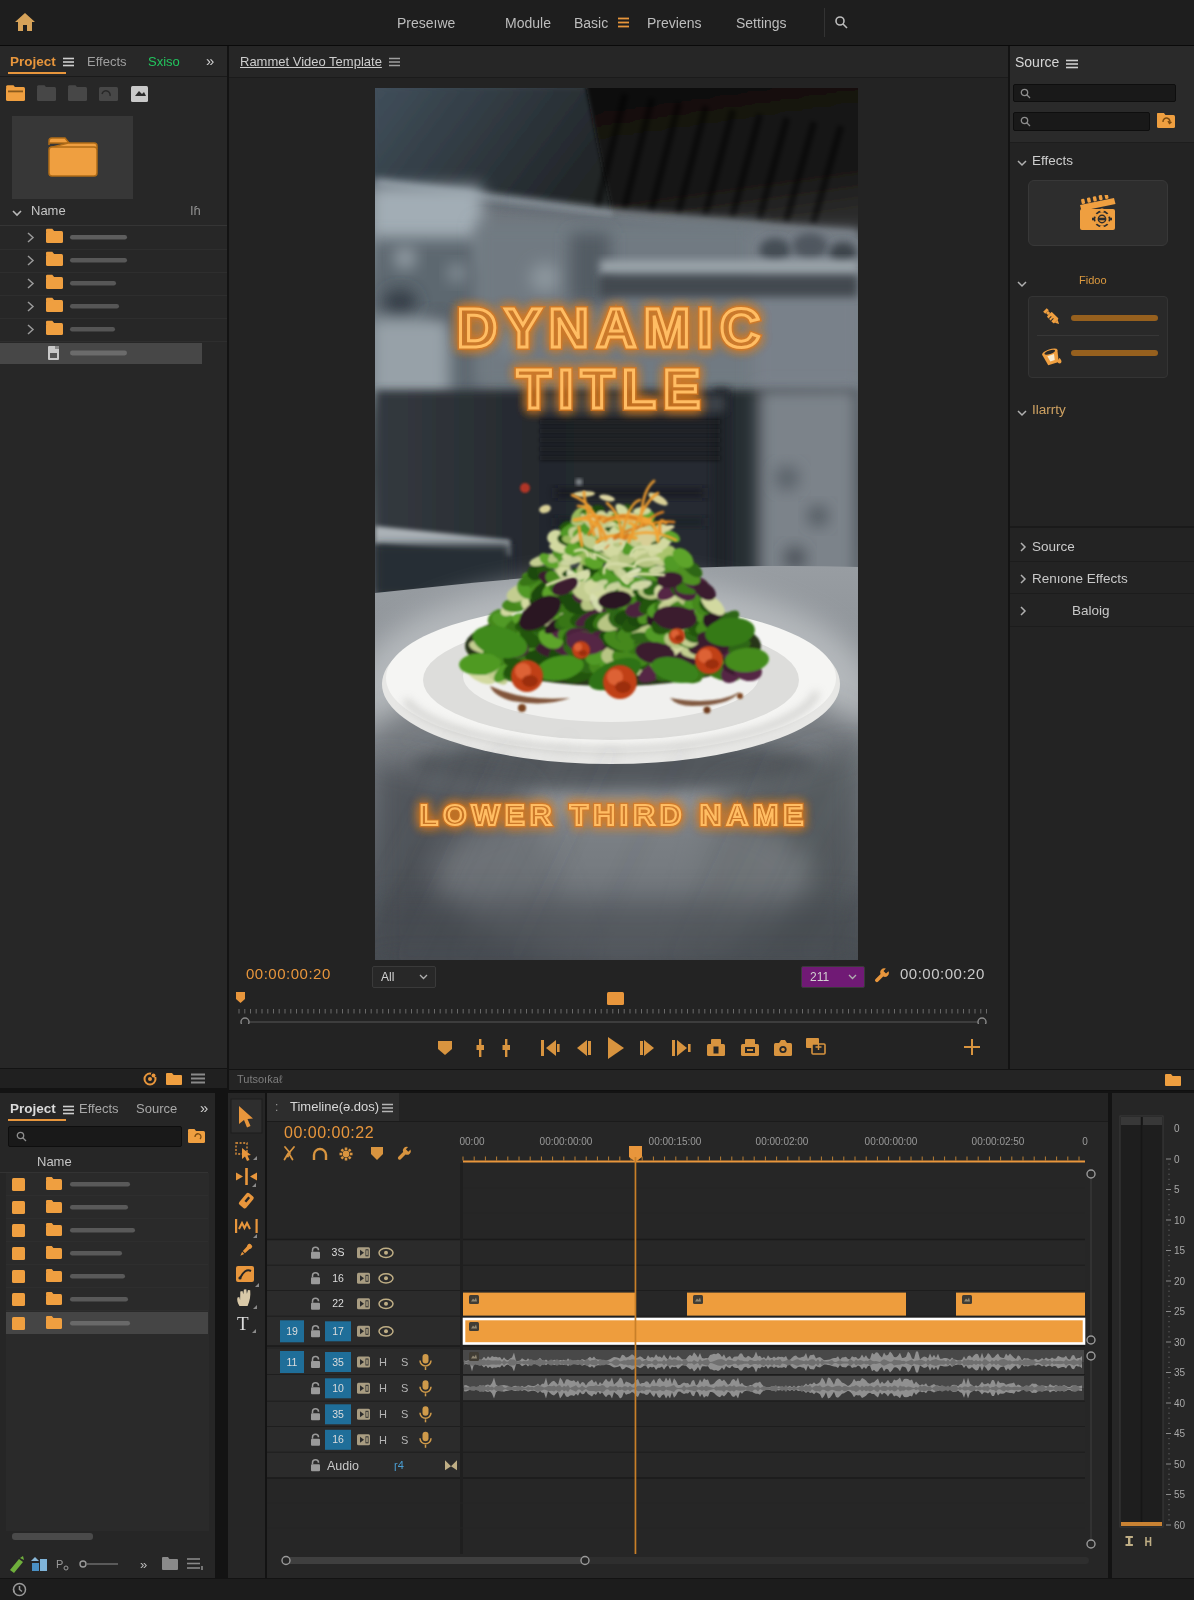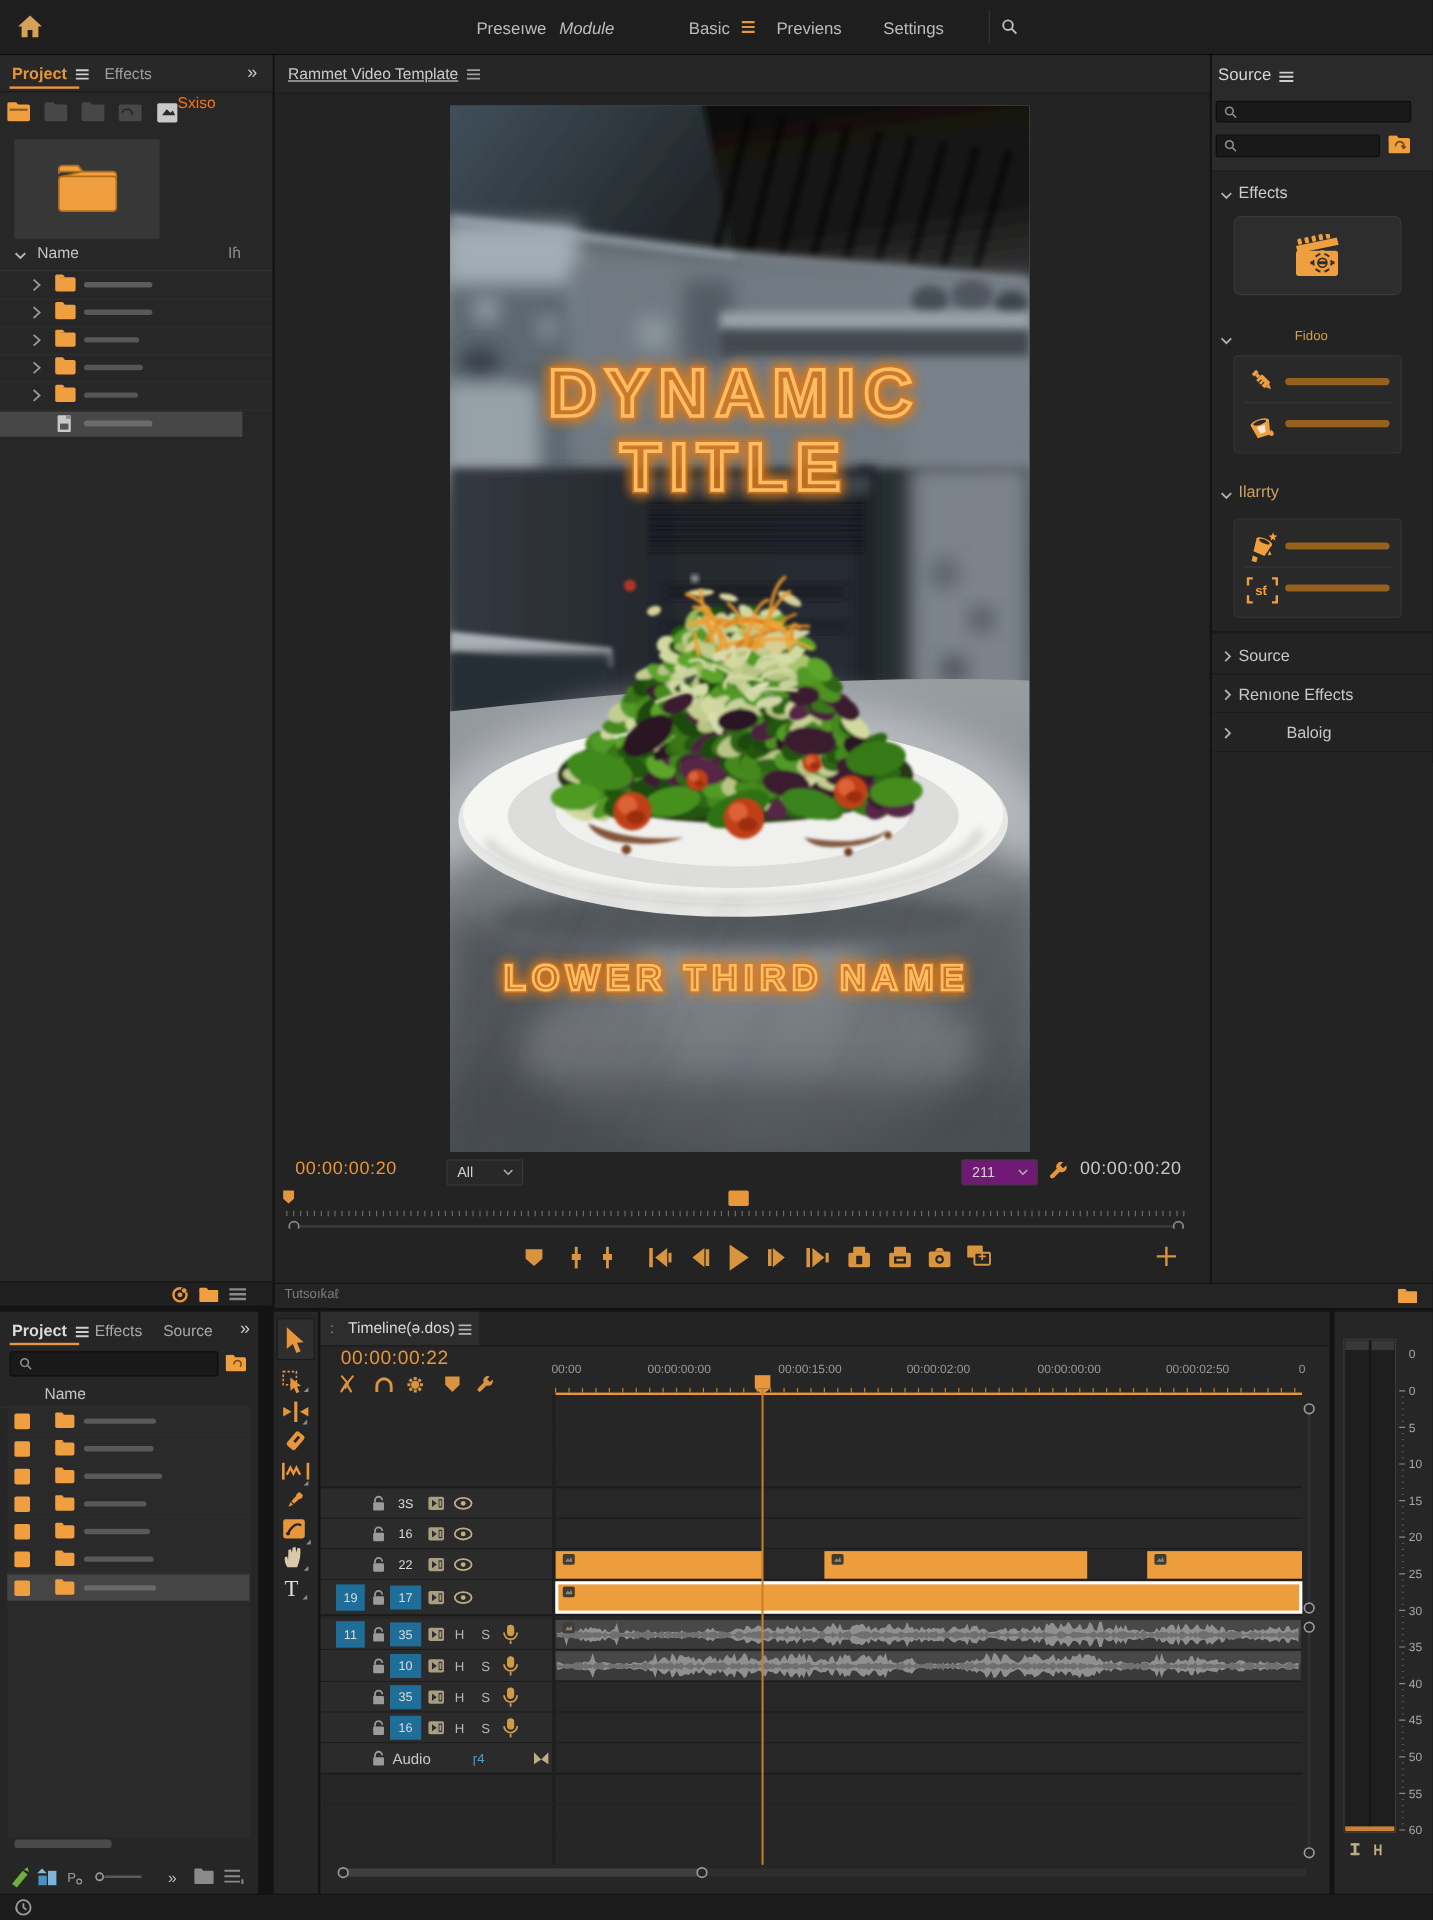"Module" div.abs { font-style: italic -> none; left: 466px -> 505px }
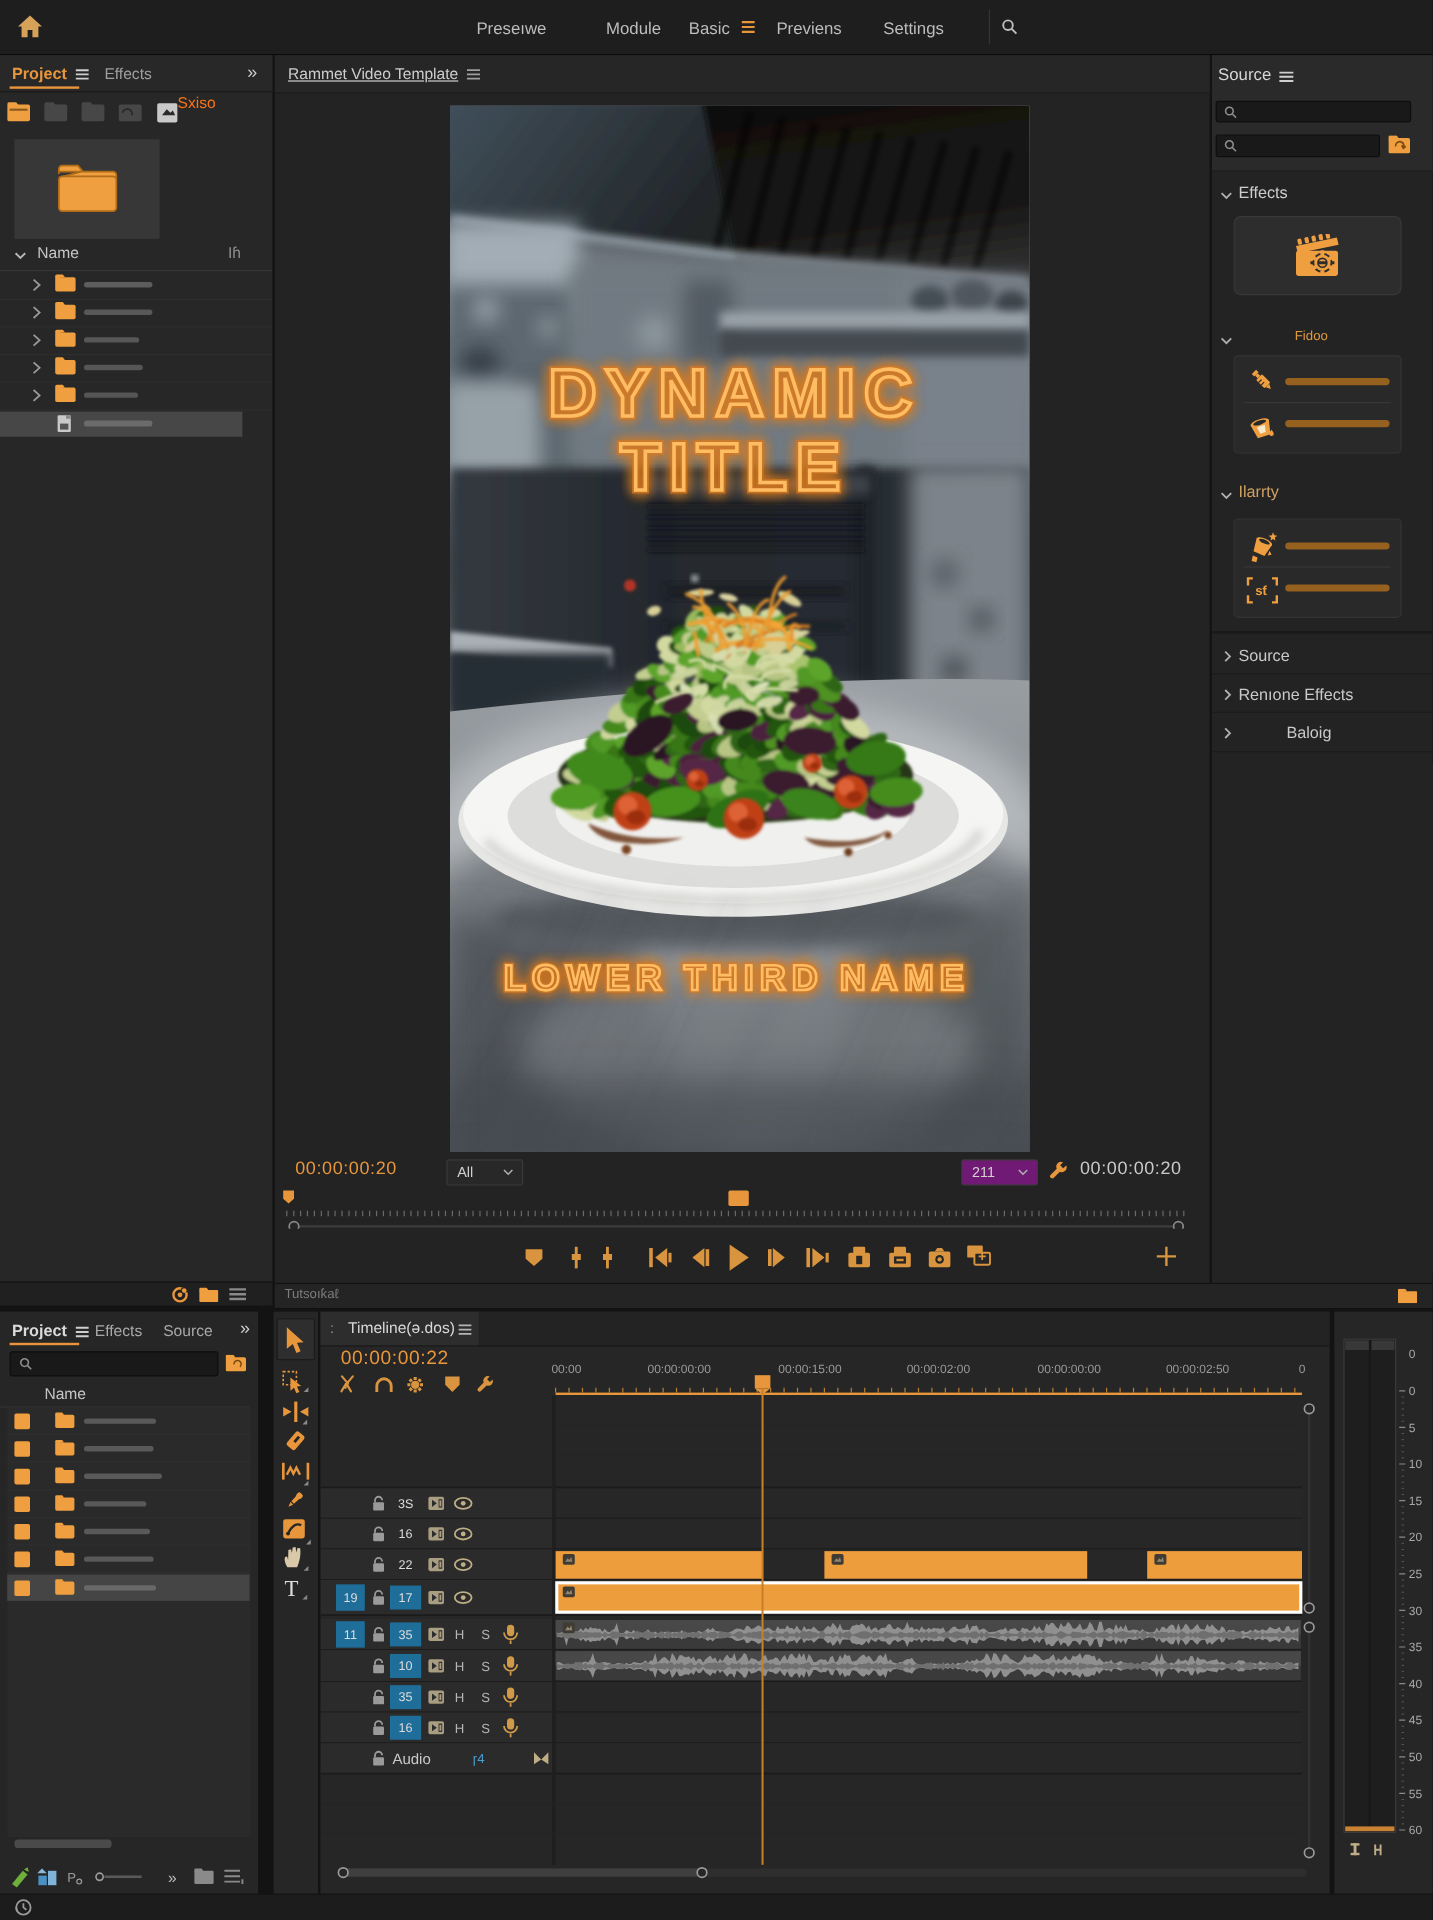"Sxiso" div.abs { color: #f97316 -> #22c55e; margin-top: 24px -> none }
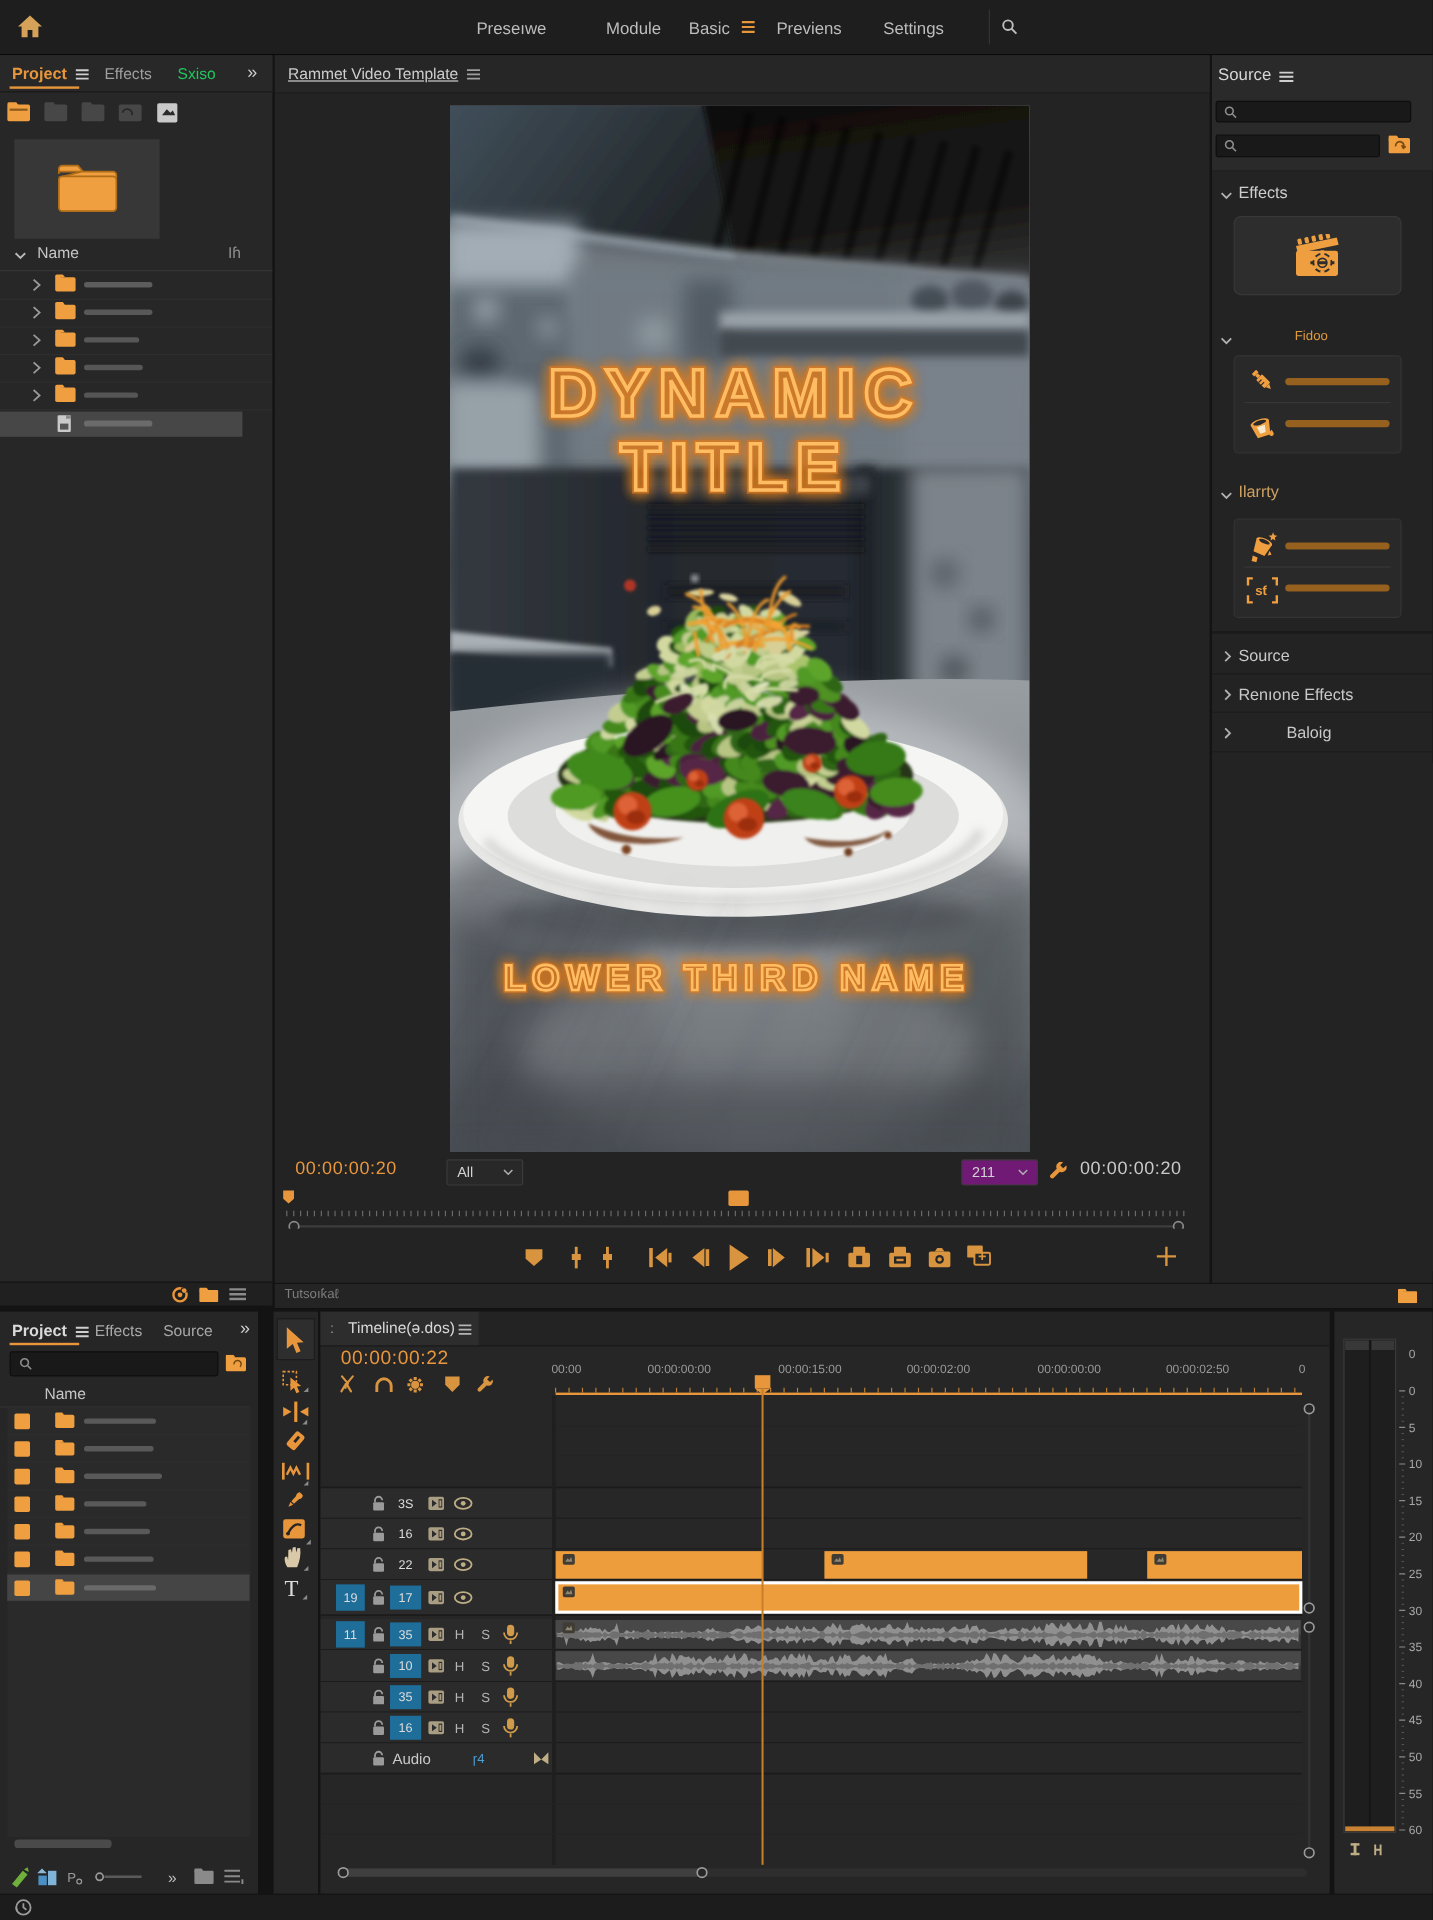"sƭ" div.abs { html: <div> <svg> <g> <path></path> <ellipse></ellipse> <ellipse></ellipse> </g> <path></path> <path></path> <path></path> </svg> <div></div> <div></div> <svg> <g> <path></path> </g> <text>sƭ</text> </svg> <div></div> </div> -> none }
